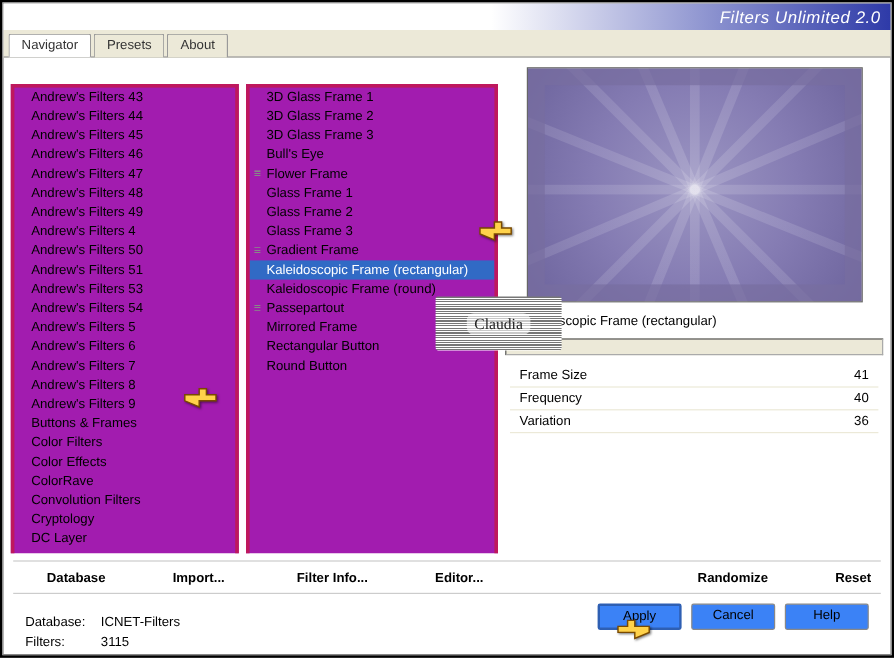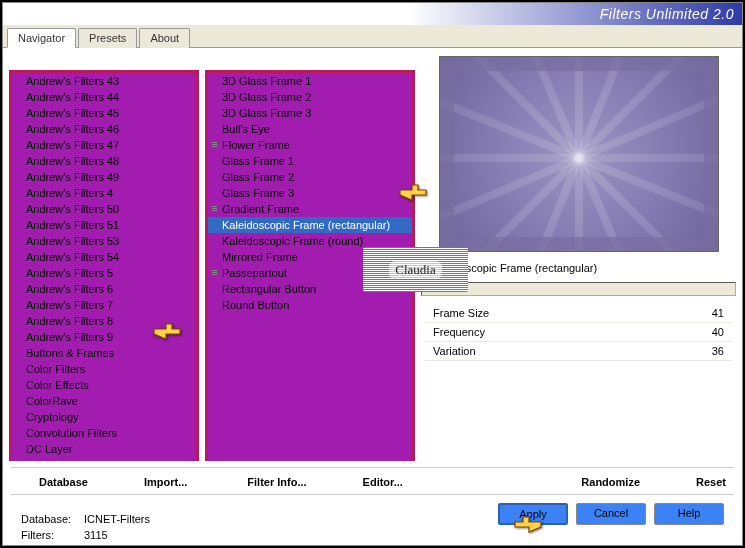"Mirrored Frame" div.list-item { order: before "Passepartout" -> after "Passepartout" }
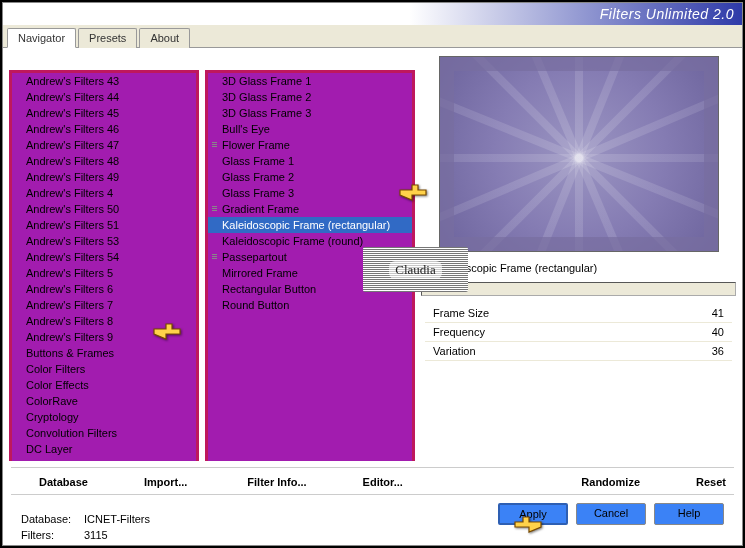"Cryptology" div.list-item { order: before "Convolution Filters" -> after "Convolution Filters" }
